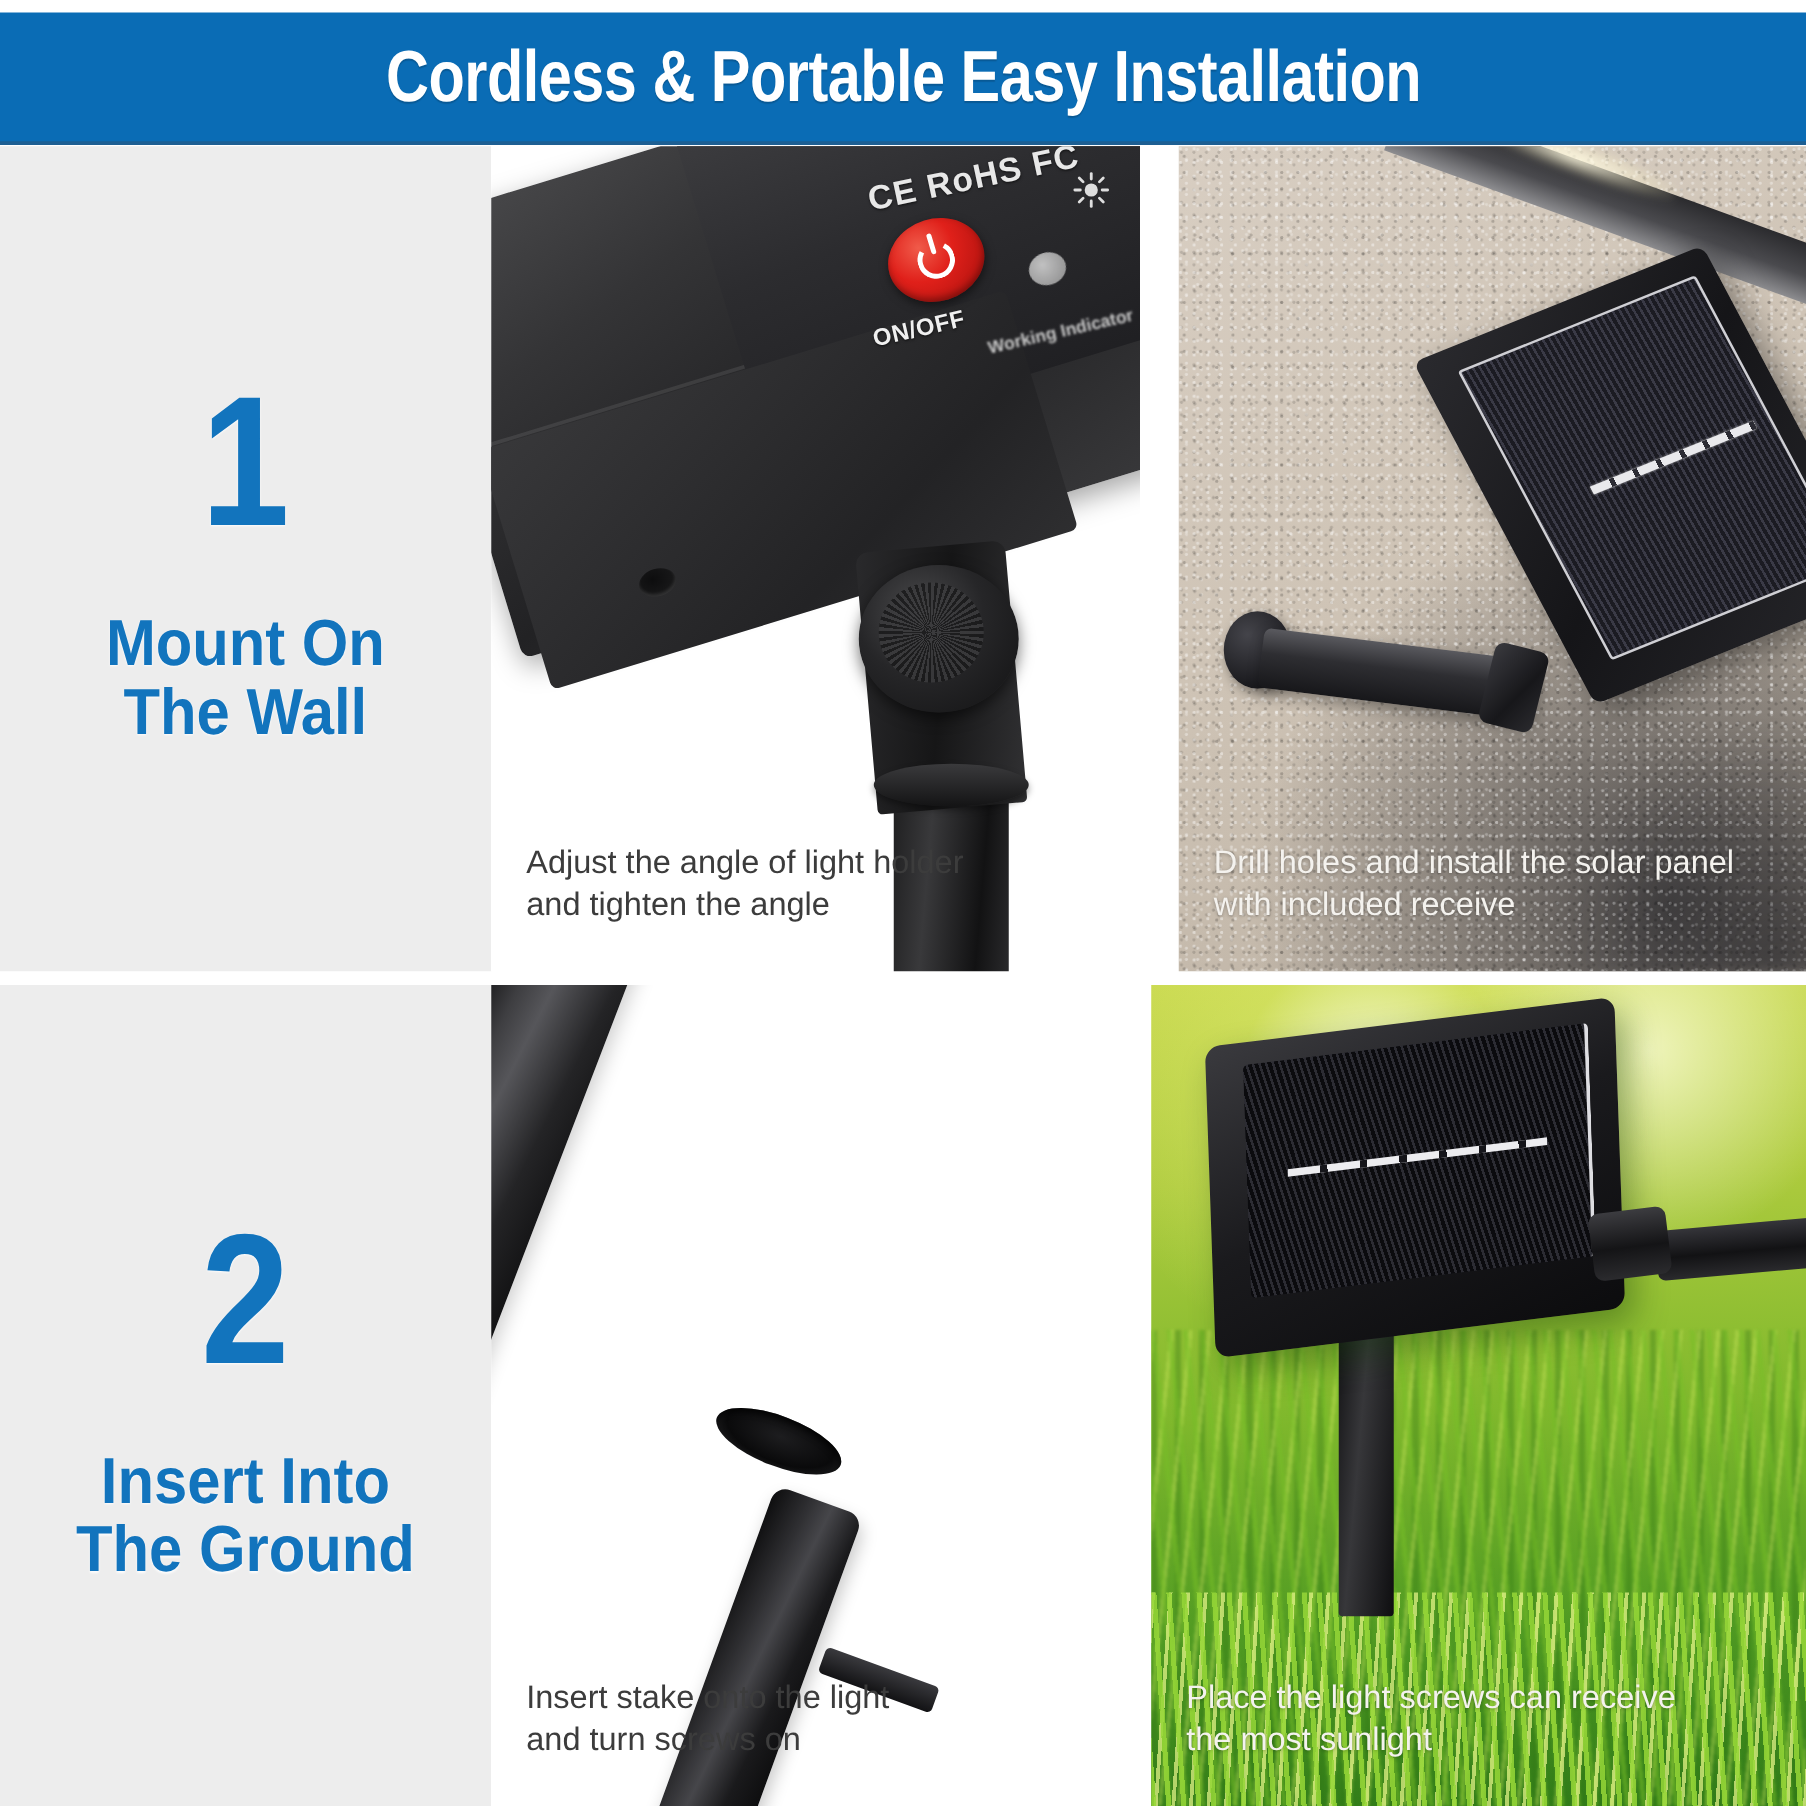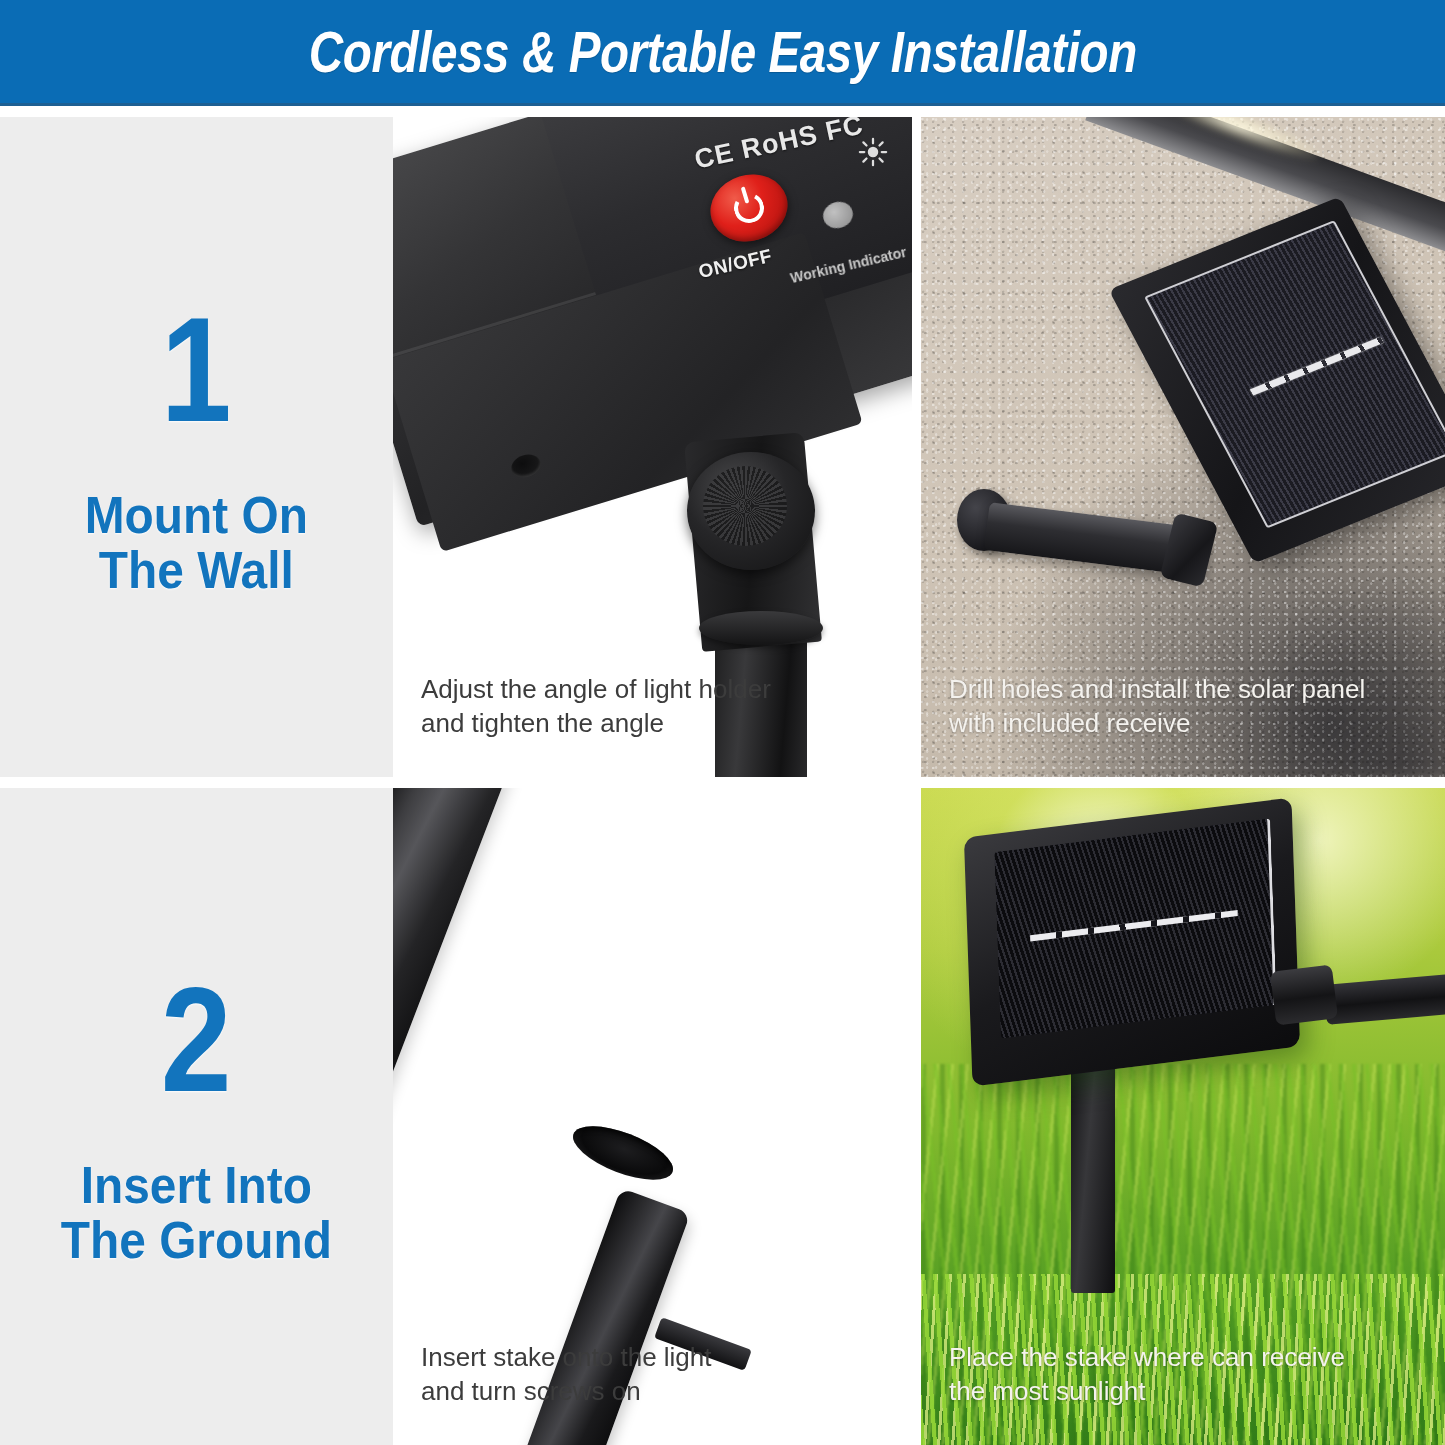"Cordless & Portable Easy Installation" .header-banner { font-style: italic -> none; top: 0 -> 10px }
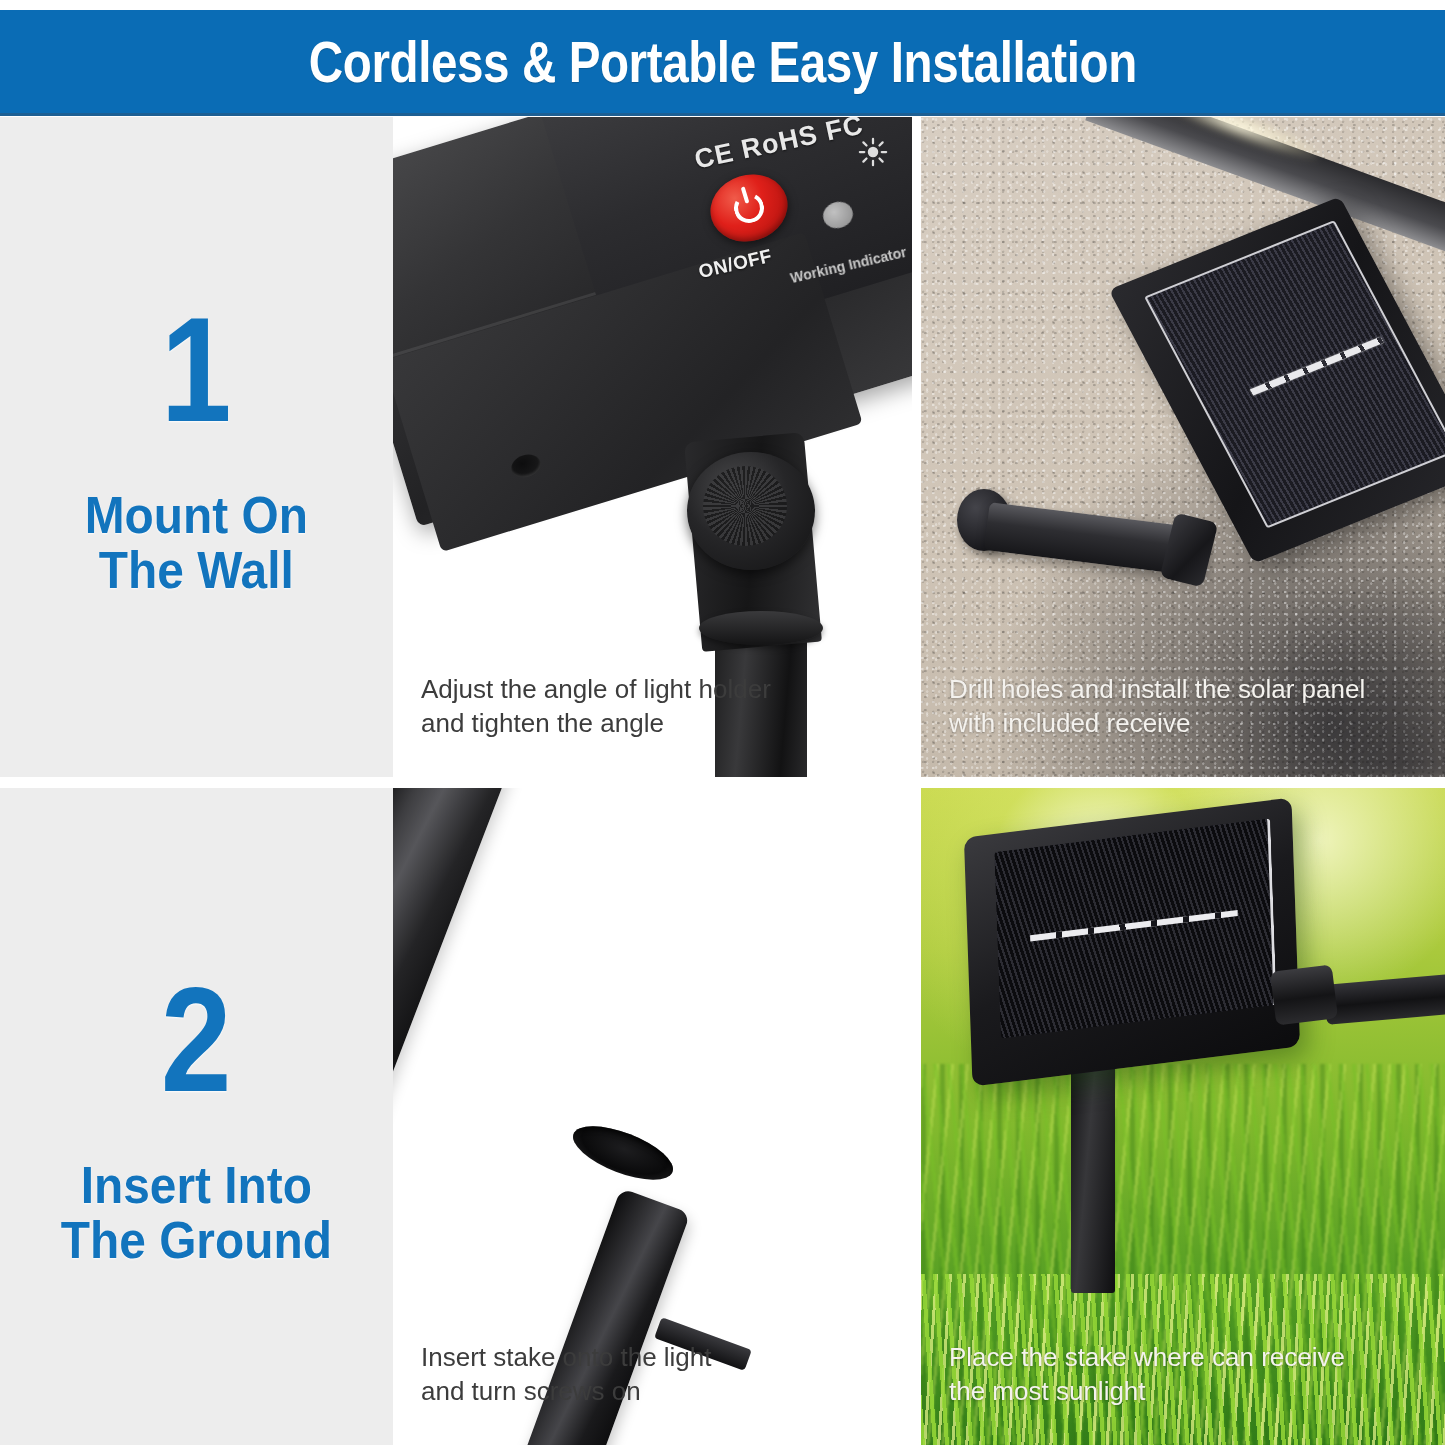"Drill holes and install the" #photo-wall { margin-left: none -> 22px }
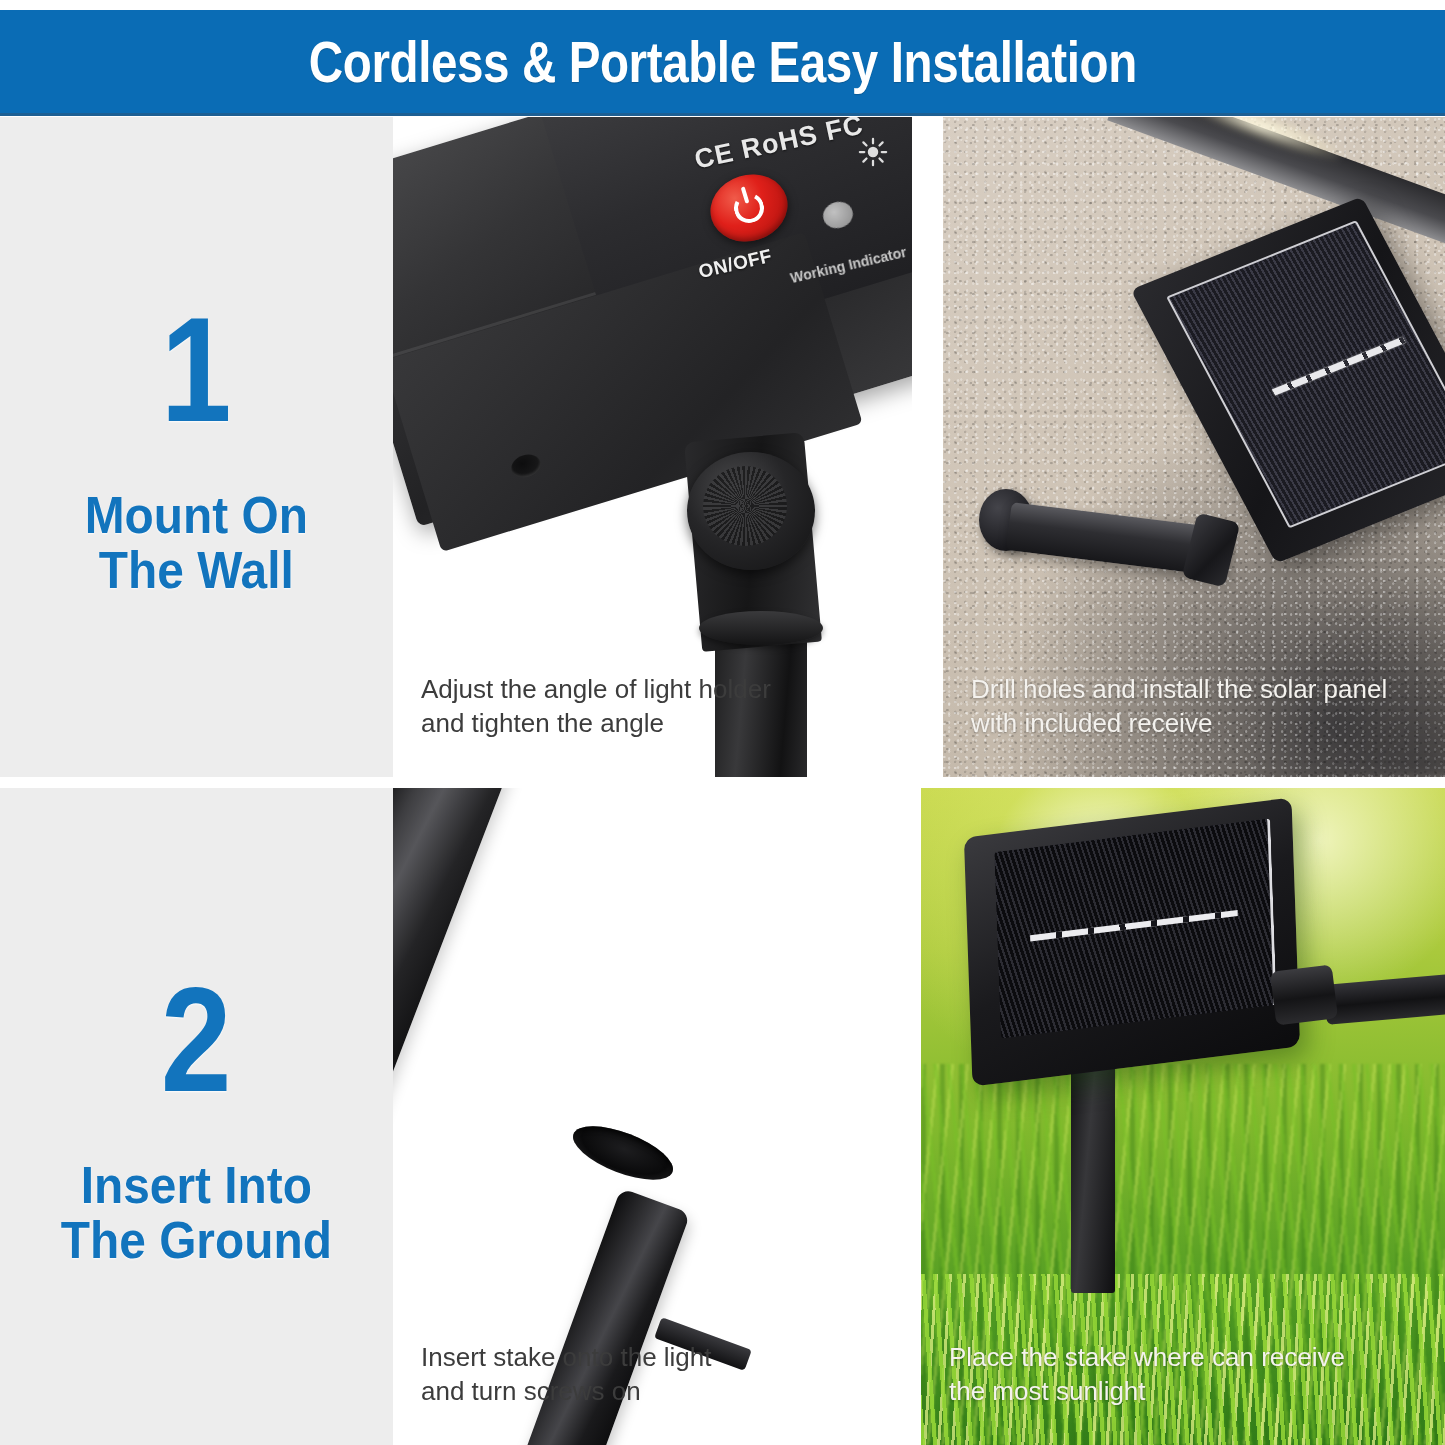"Place the stake where can" span.ln { text: stake where -> light screws }
